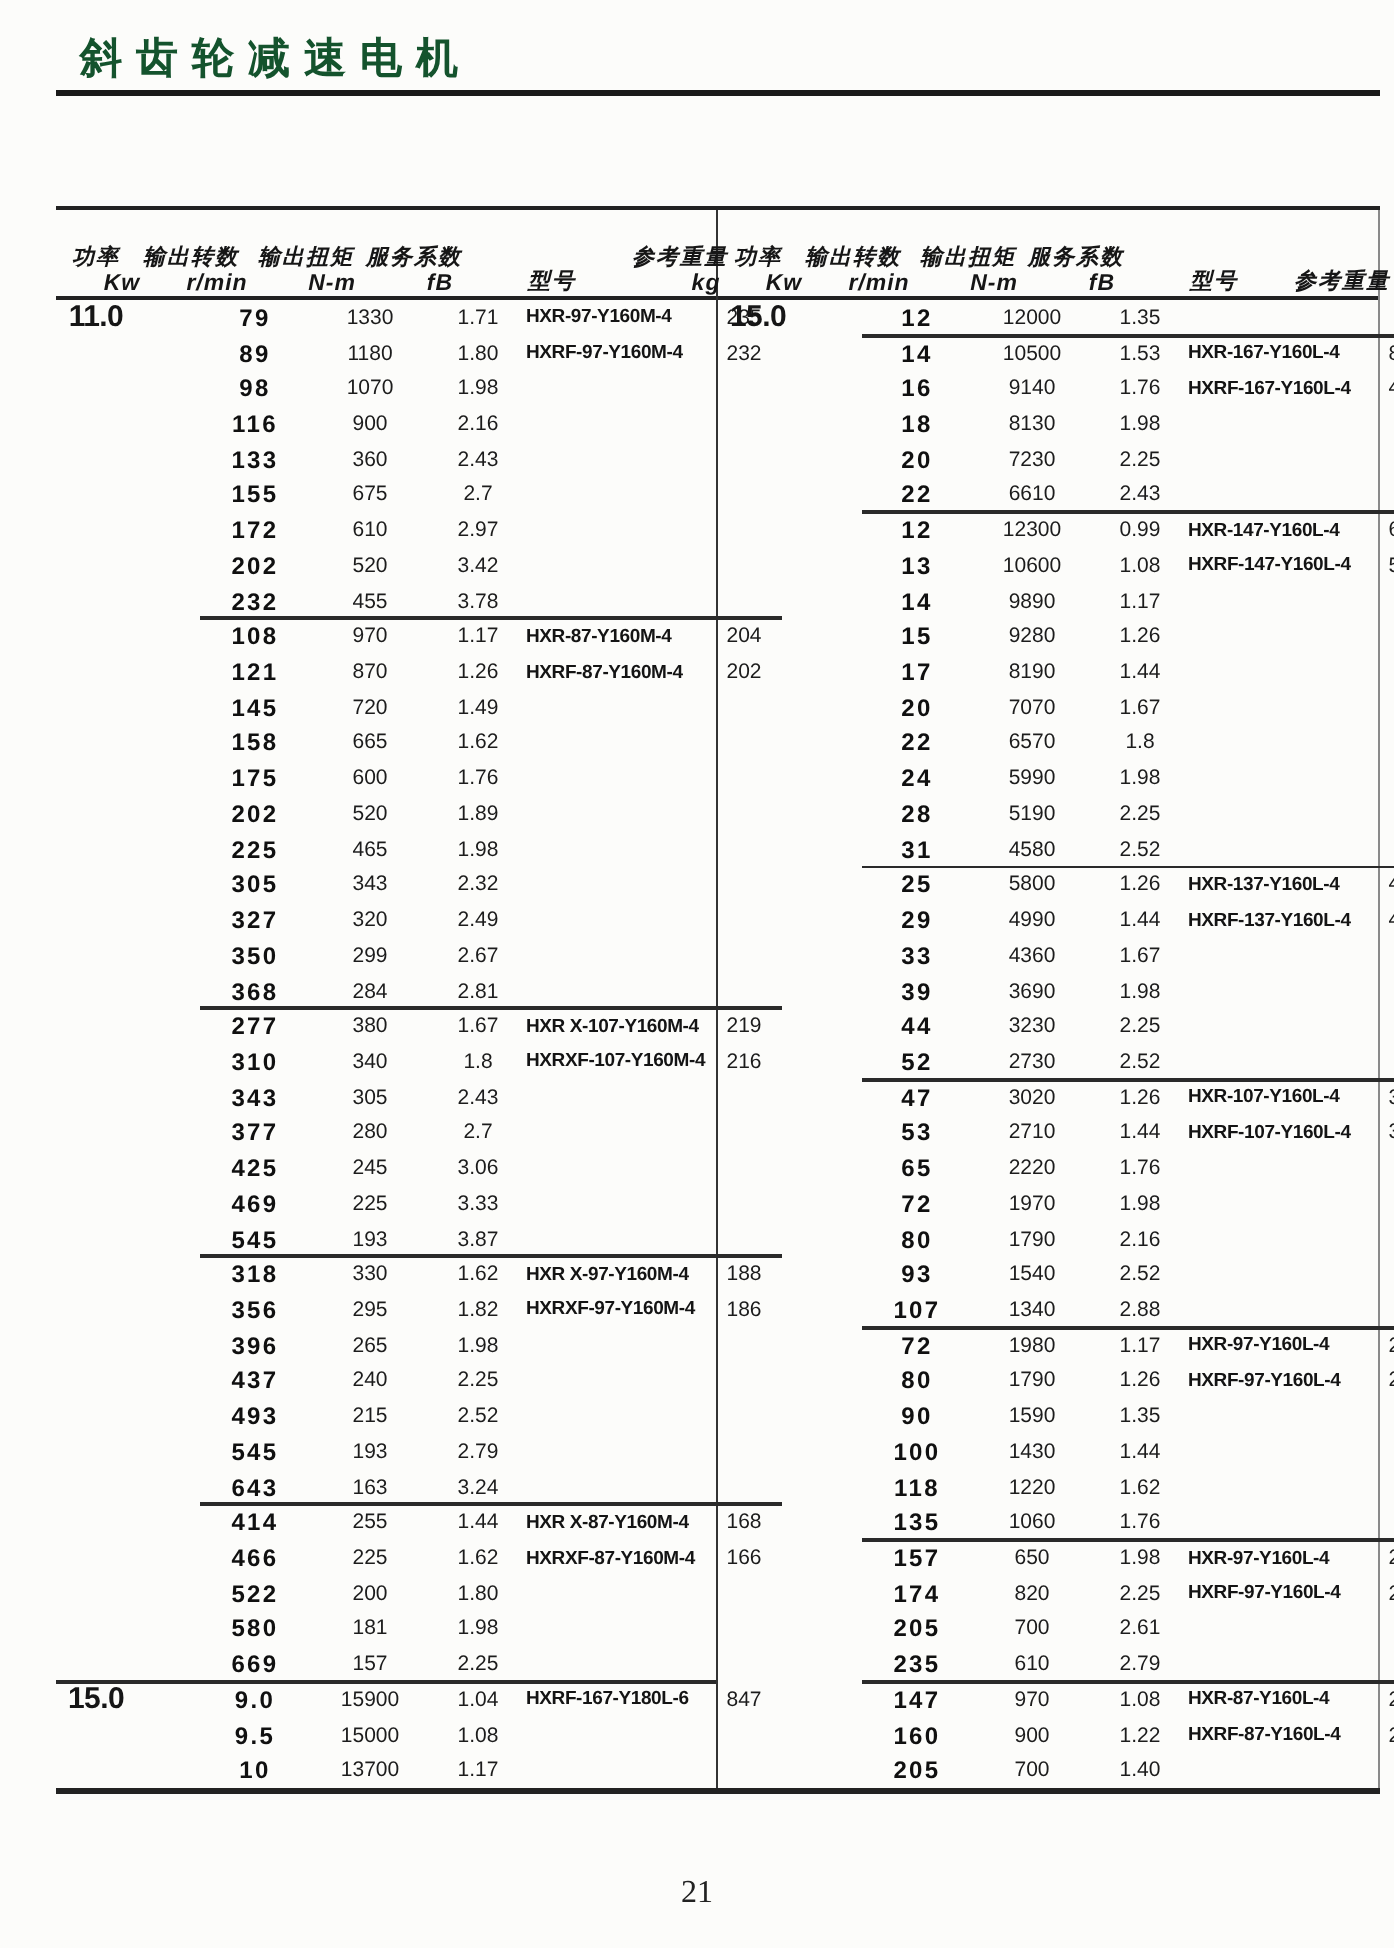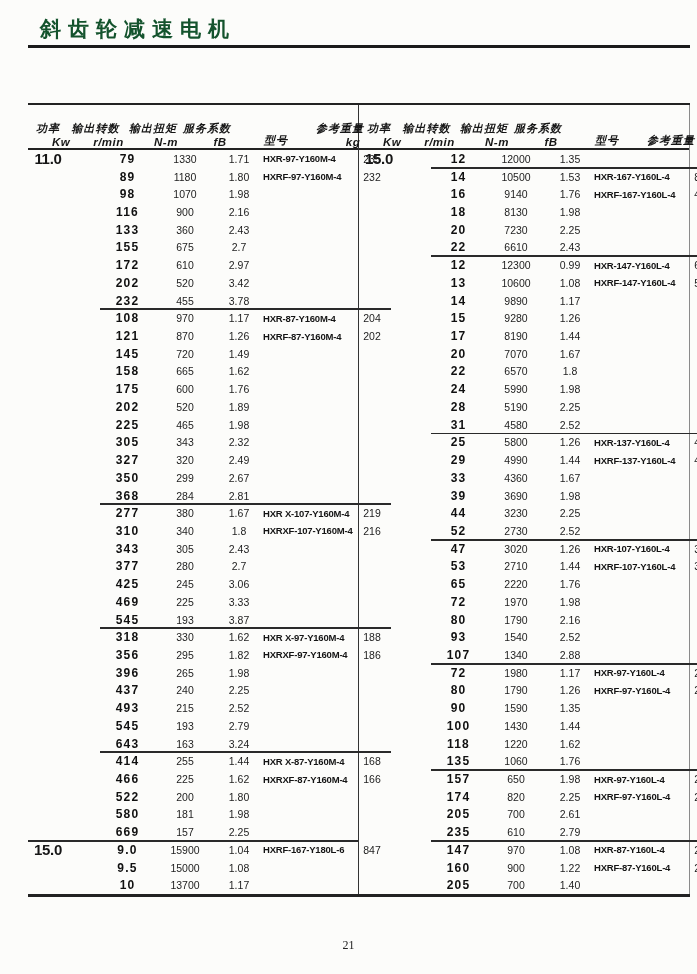"21" .page-number { font-size: 12px -> 16px }
